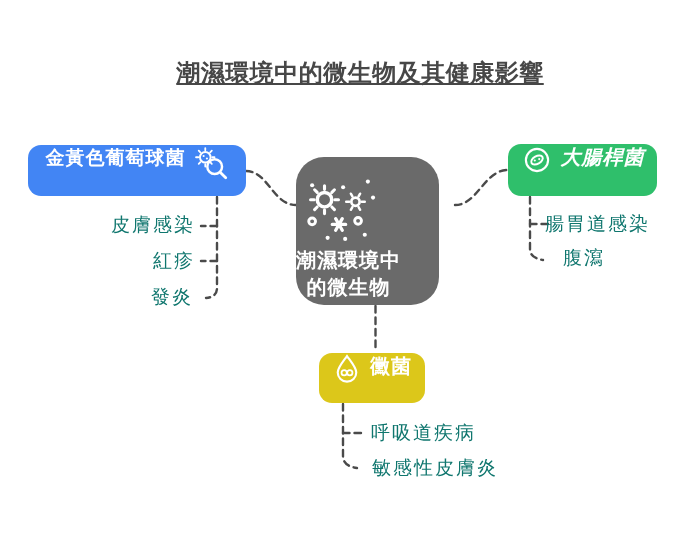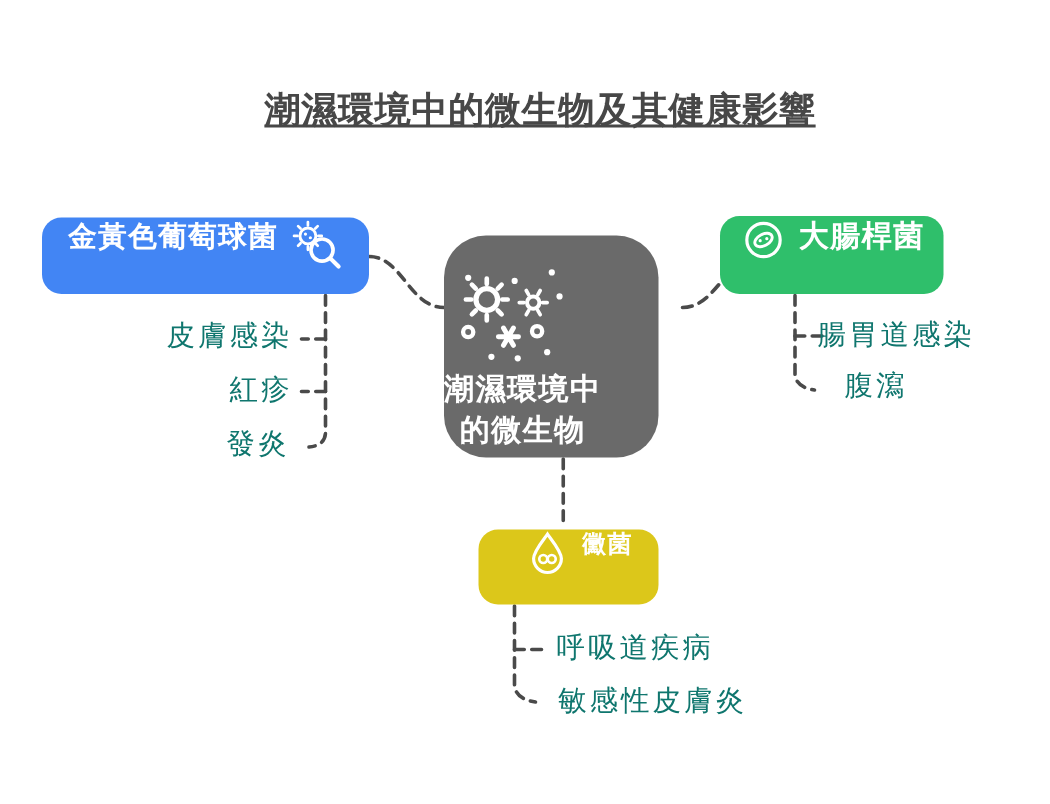"大腸桿菌" .node-ecoli { font-style: none -> italic; left: 480px -> 508px }
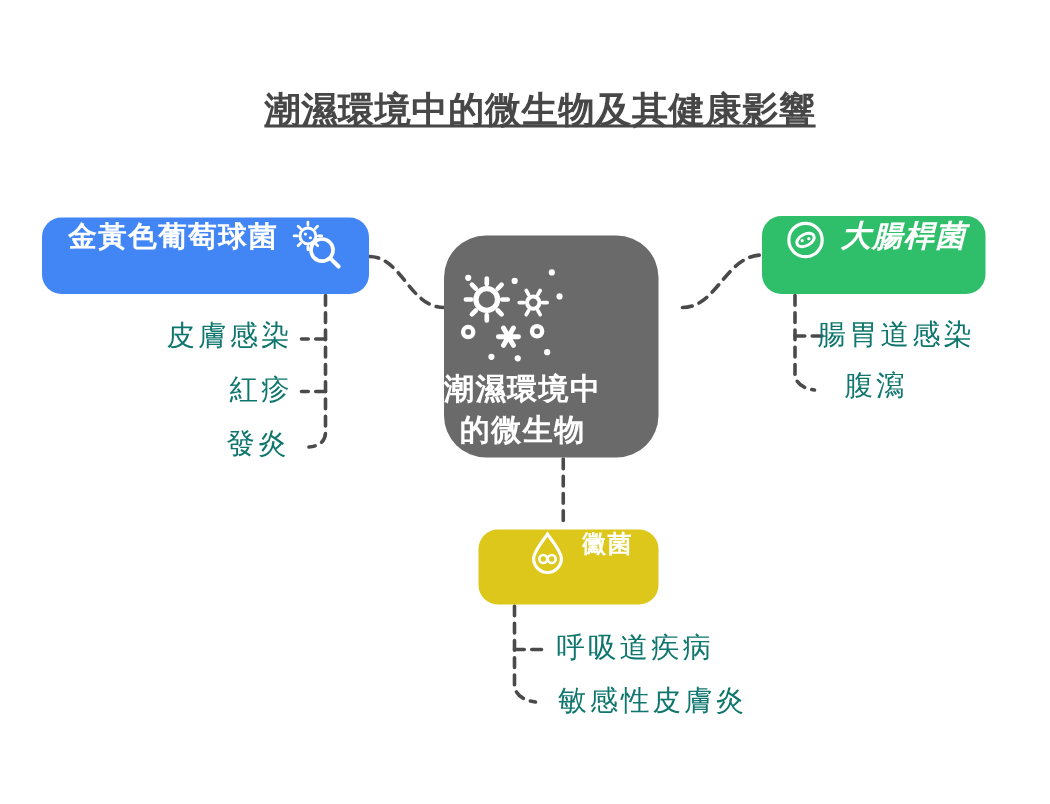"黴菌" .node-mold { font-size: 16px -> 20px; padding-left: 14px -> none }
